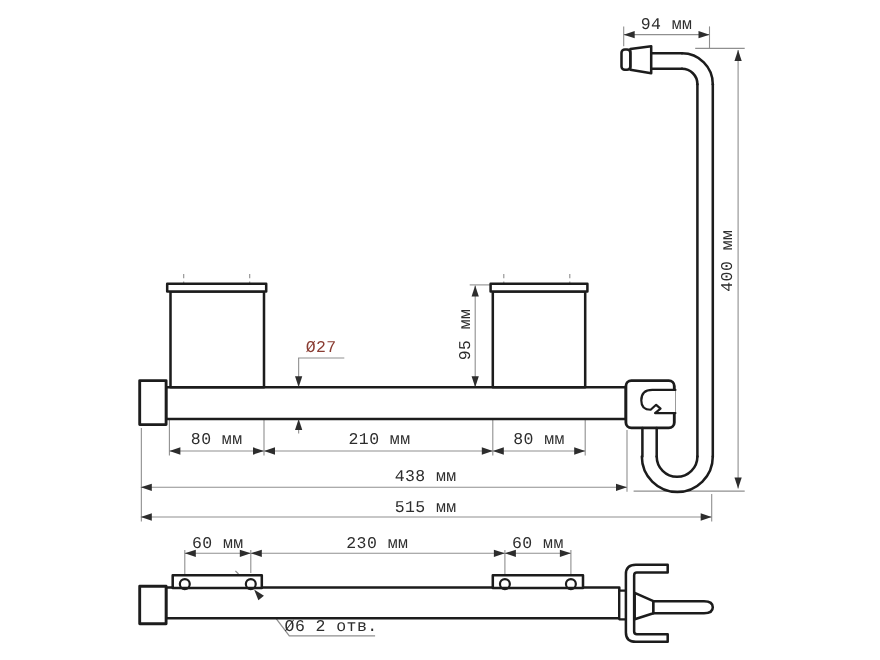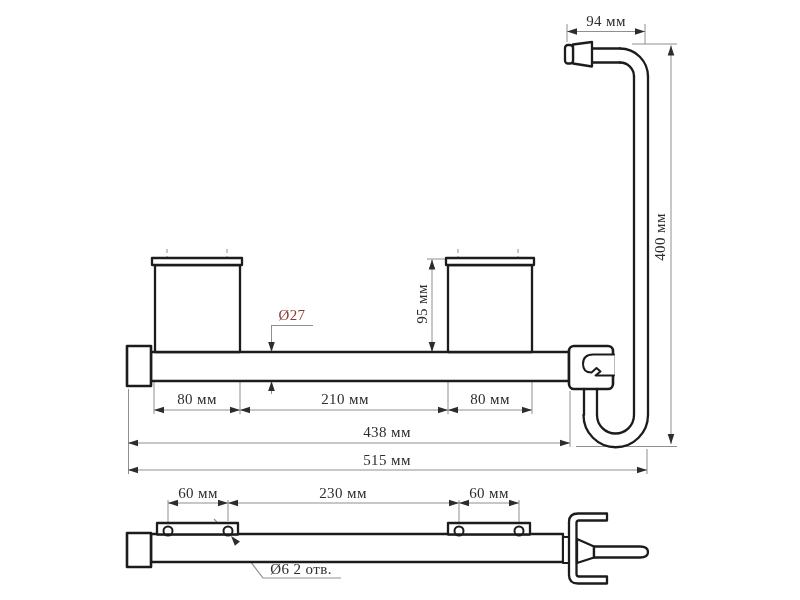"94 мм" .stage { font-family: Liberation Serif, serif -> Liberation Mono, monospace }
